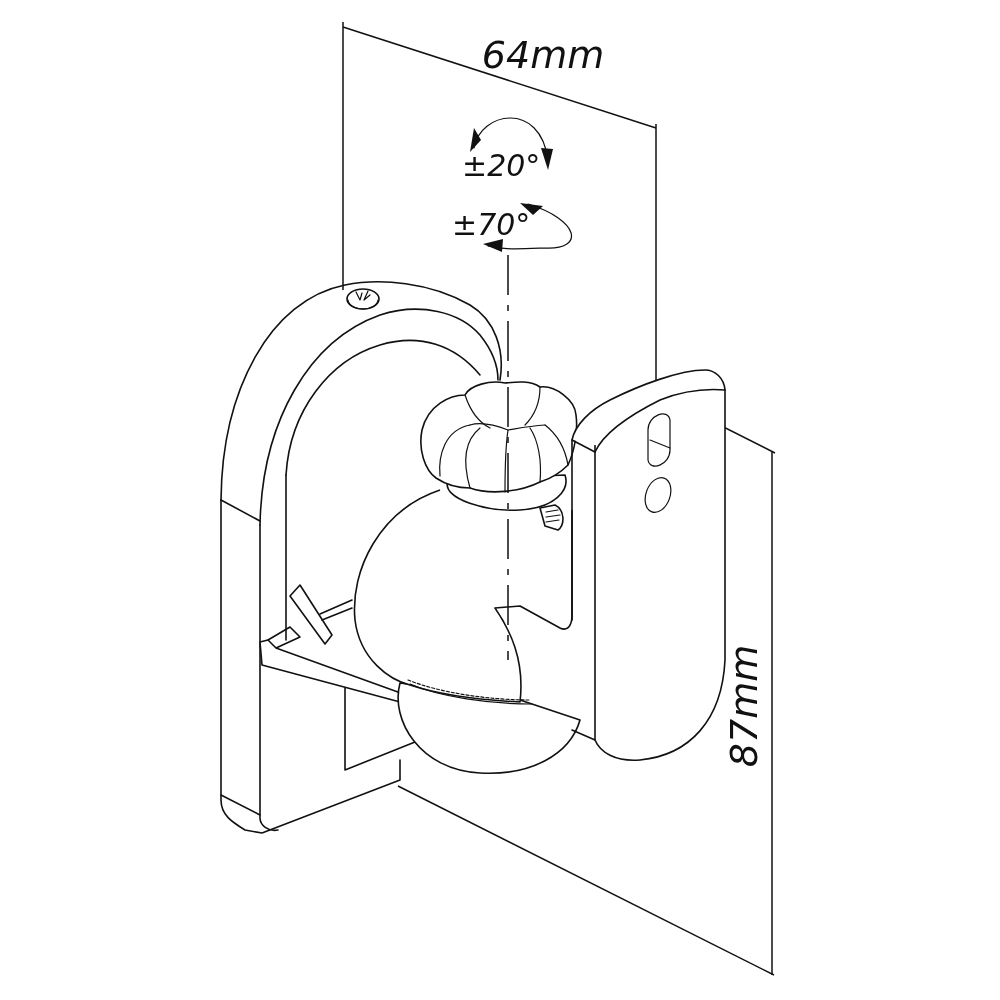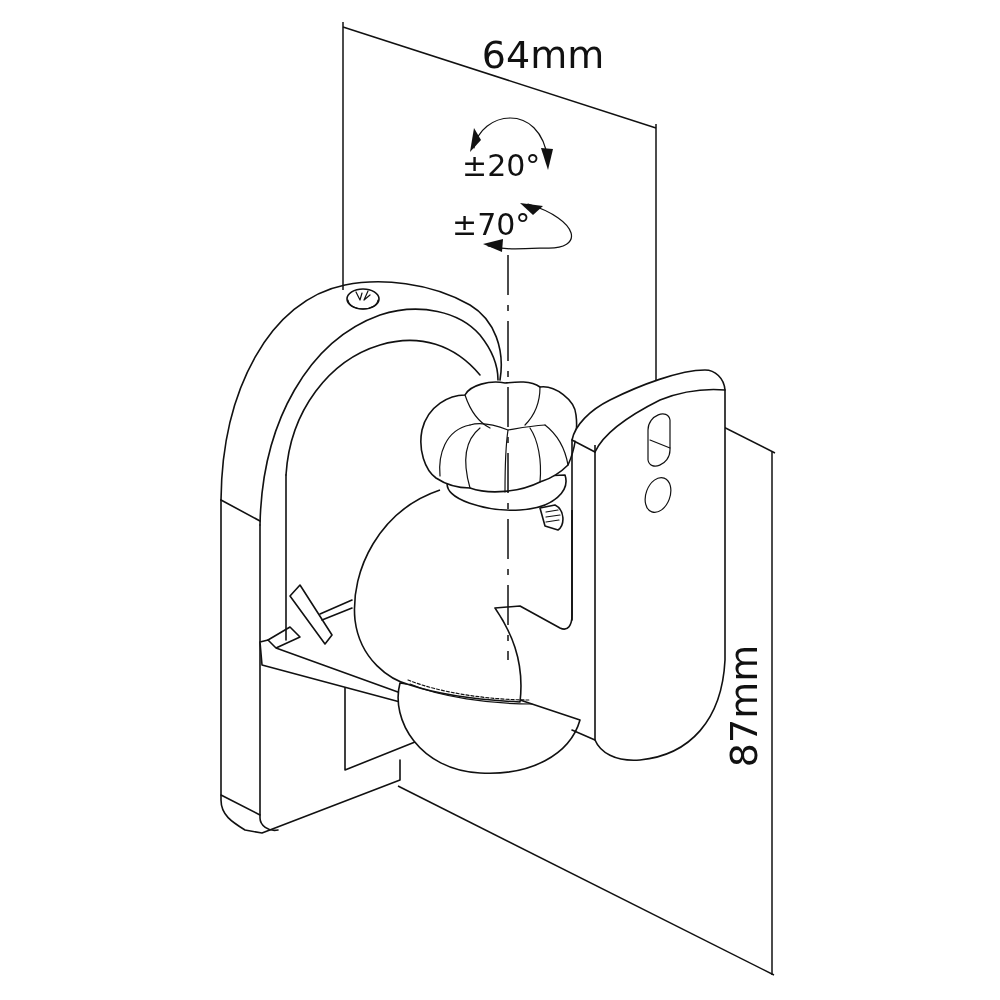"64mm" #canvas { font-style: none -> italic }
